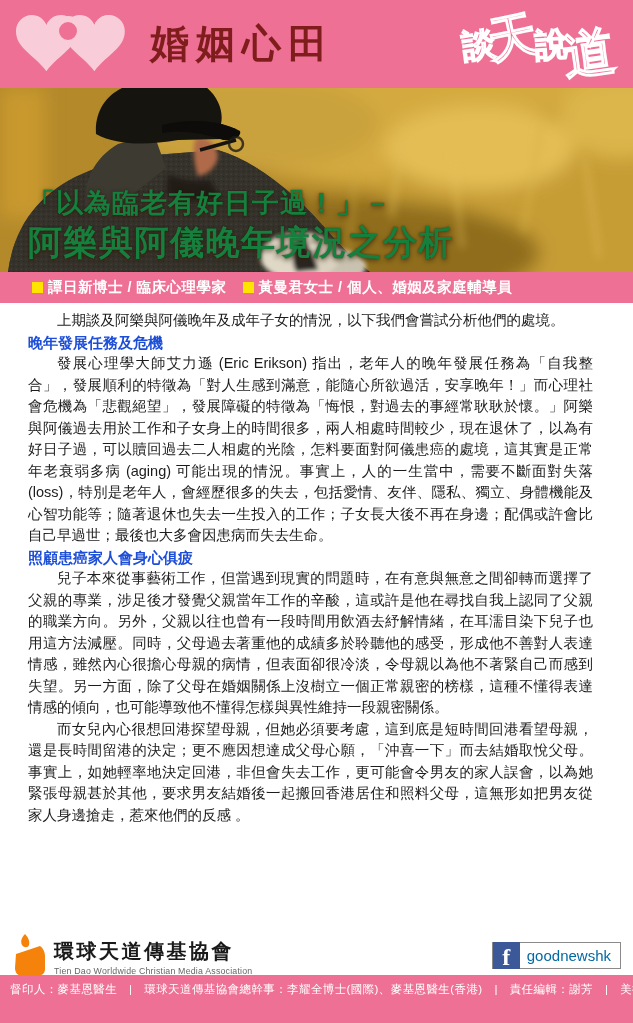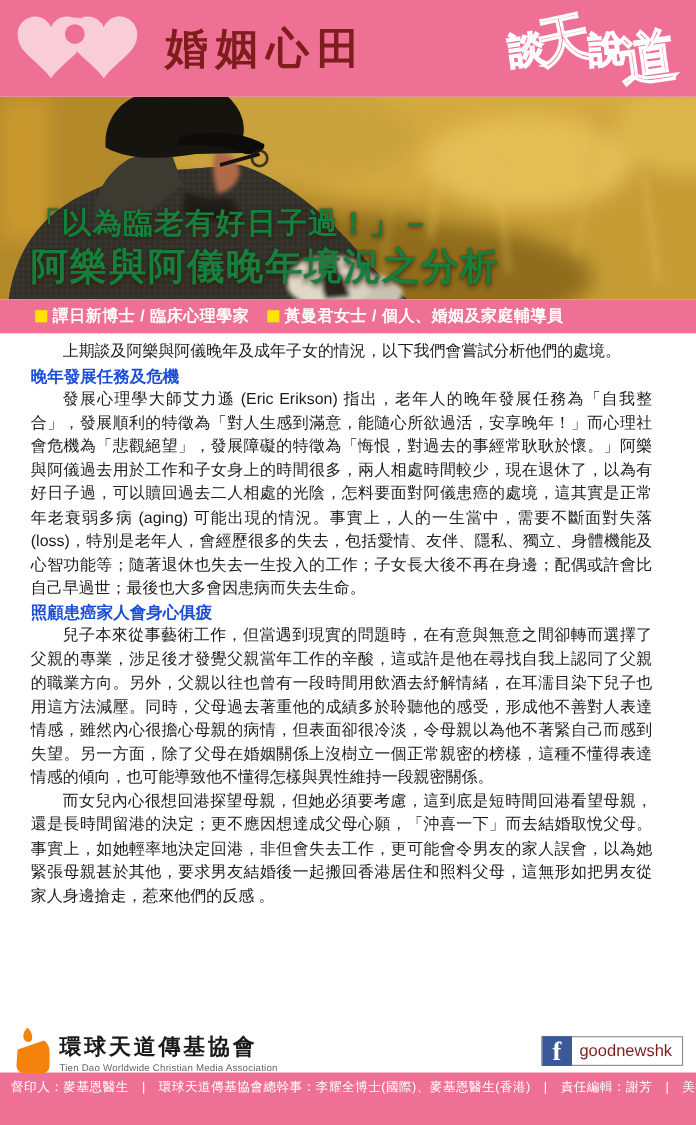"goodnewshk" .fb-label { color: #7f1d1d -> #0369a1 }
